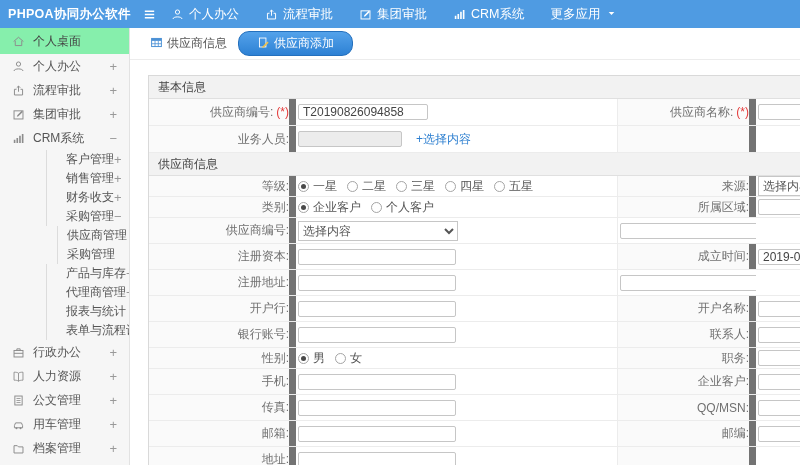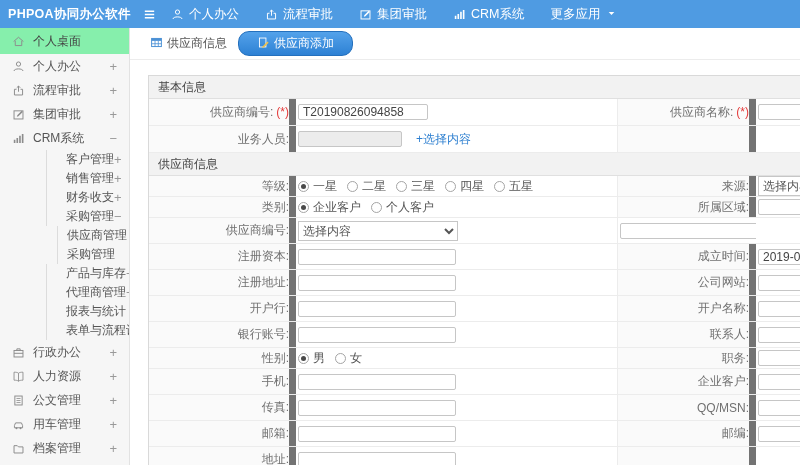"公司网站:" div.cell { html: <div> <span>公司网站:</span> </div> -> none }
